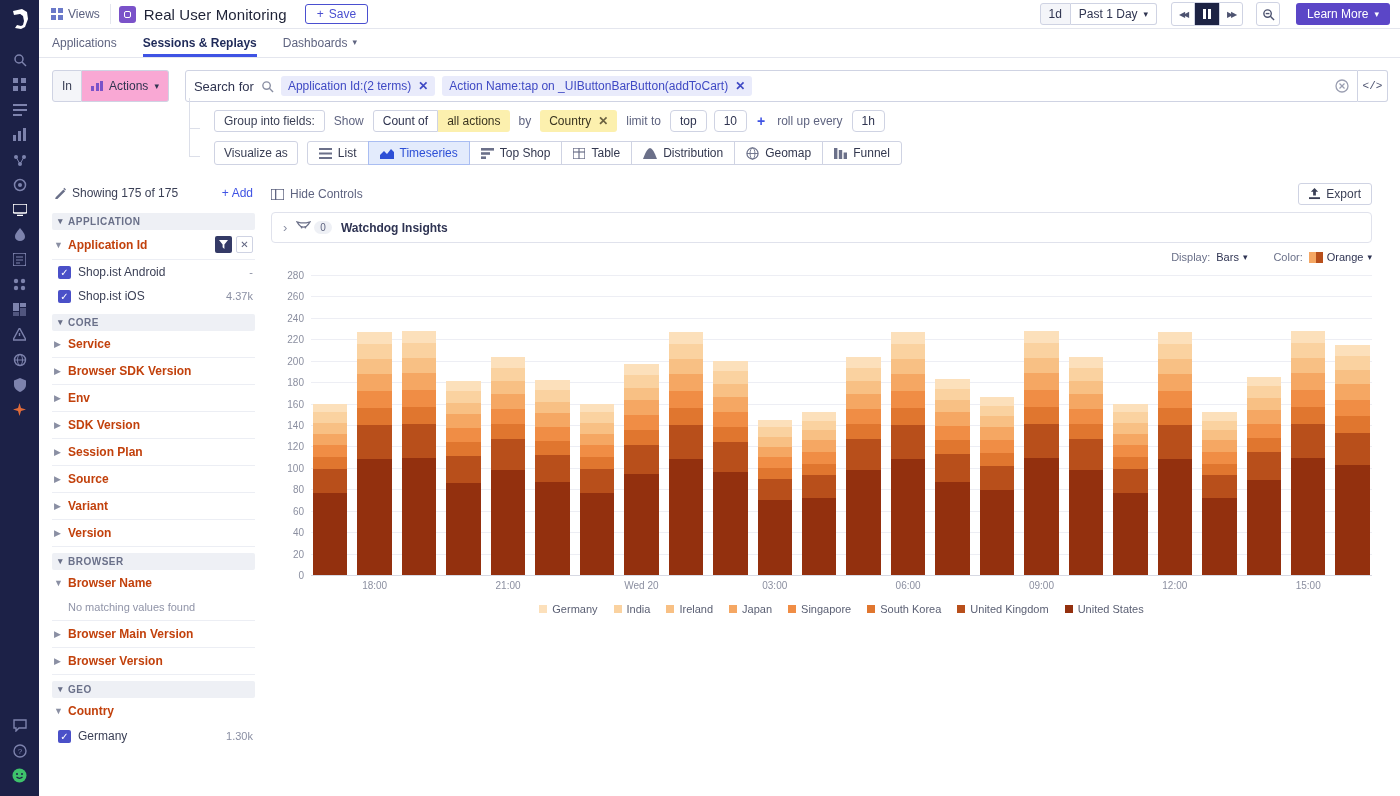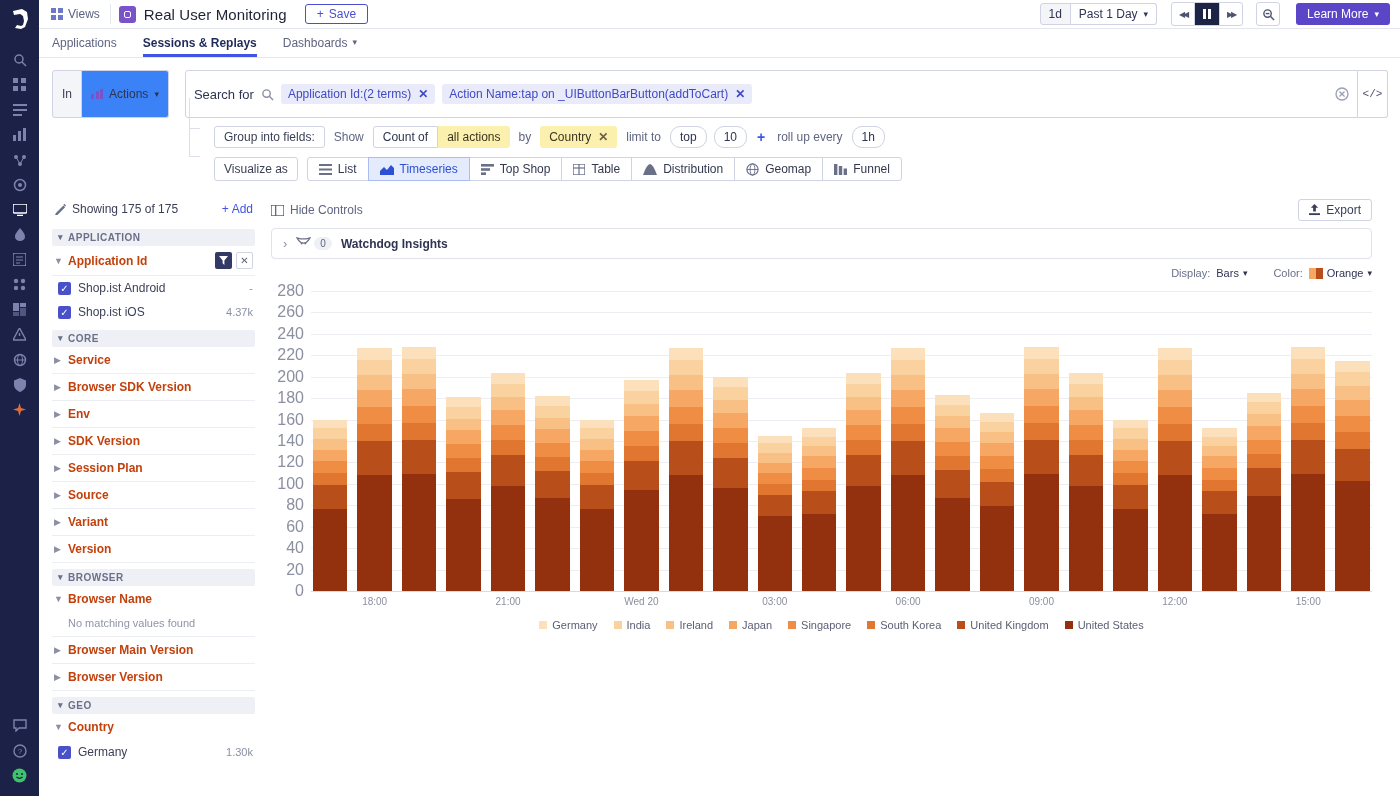"Actions" .actions-dd { background: #3b82f6 -> #f9a8d4; padding: 16px 9px -> 8px 9px }
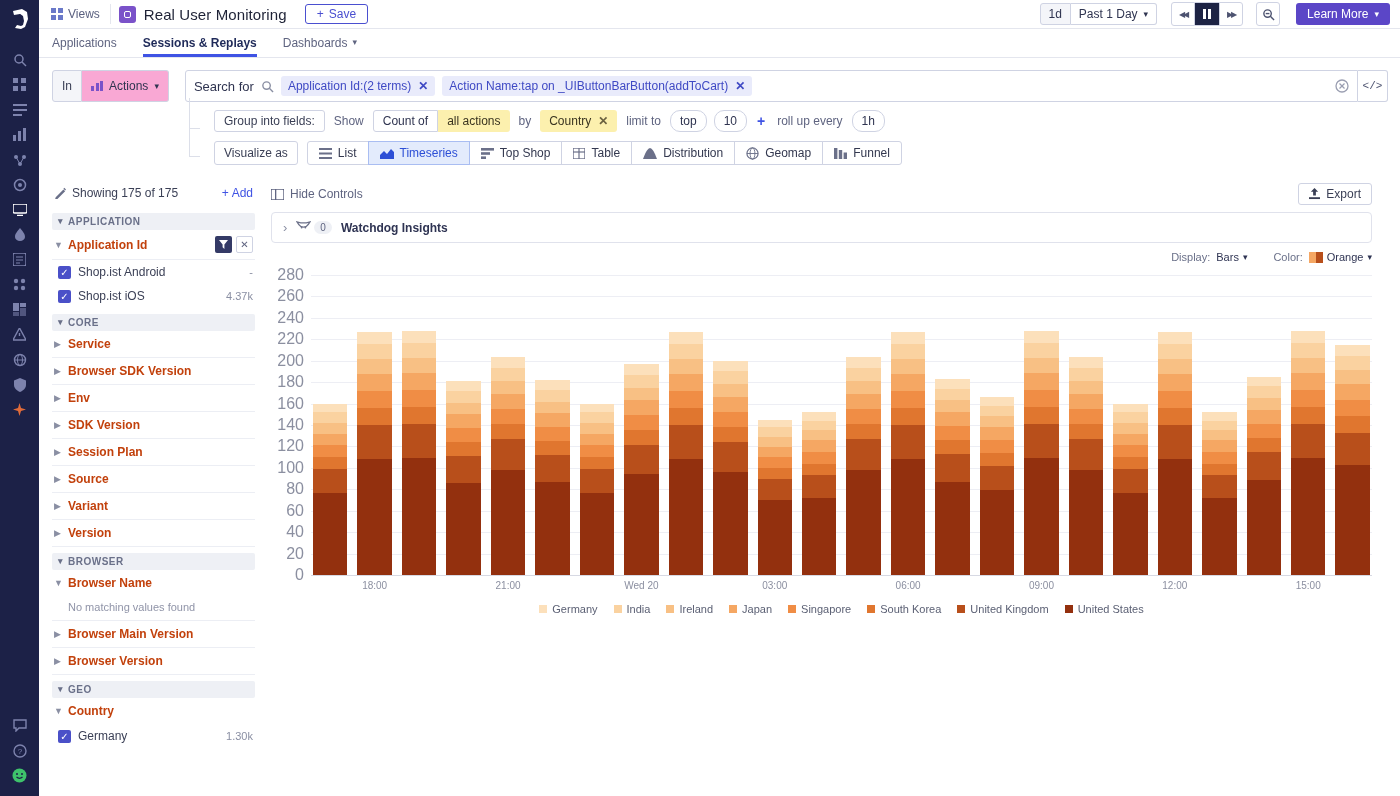"top" .wpill { border-radius: 10px -> 4px }
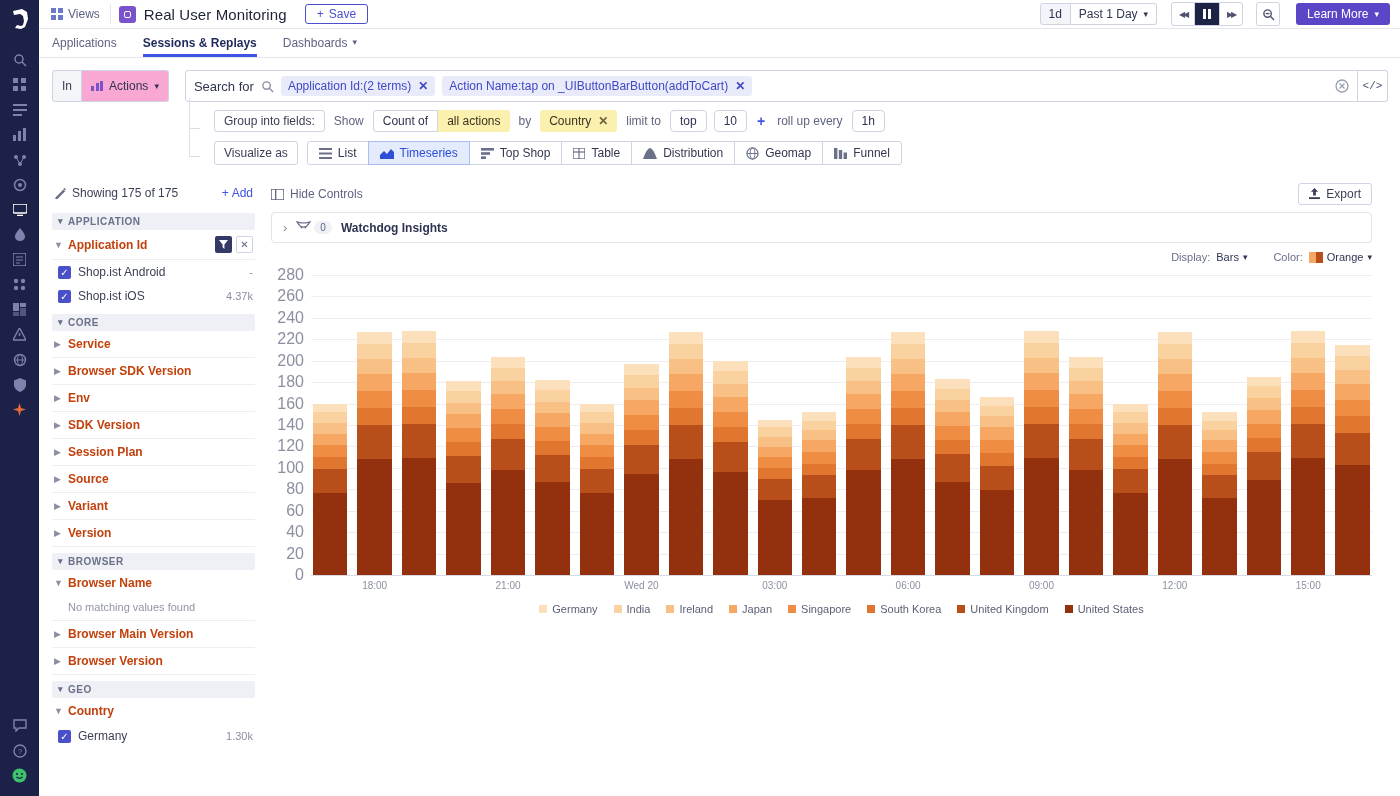"280" .ytick { font-size: 16px -> 10px }
